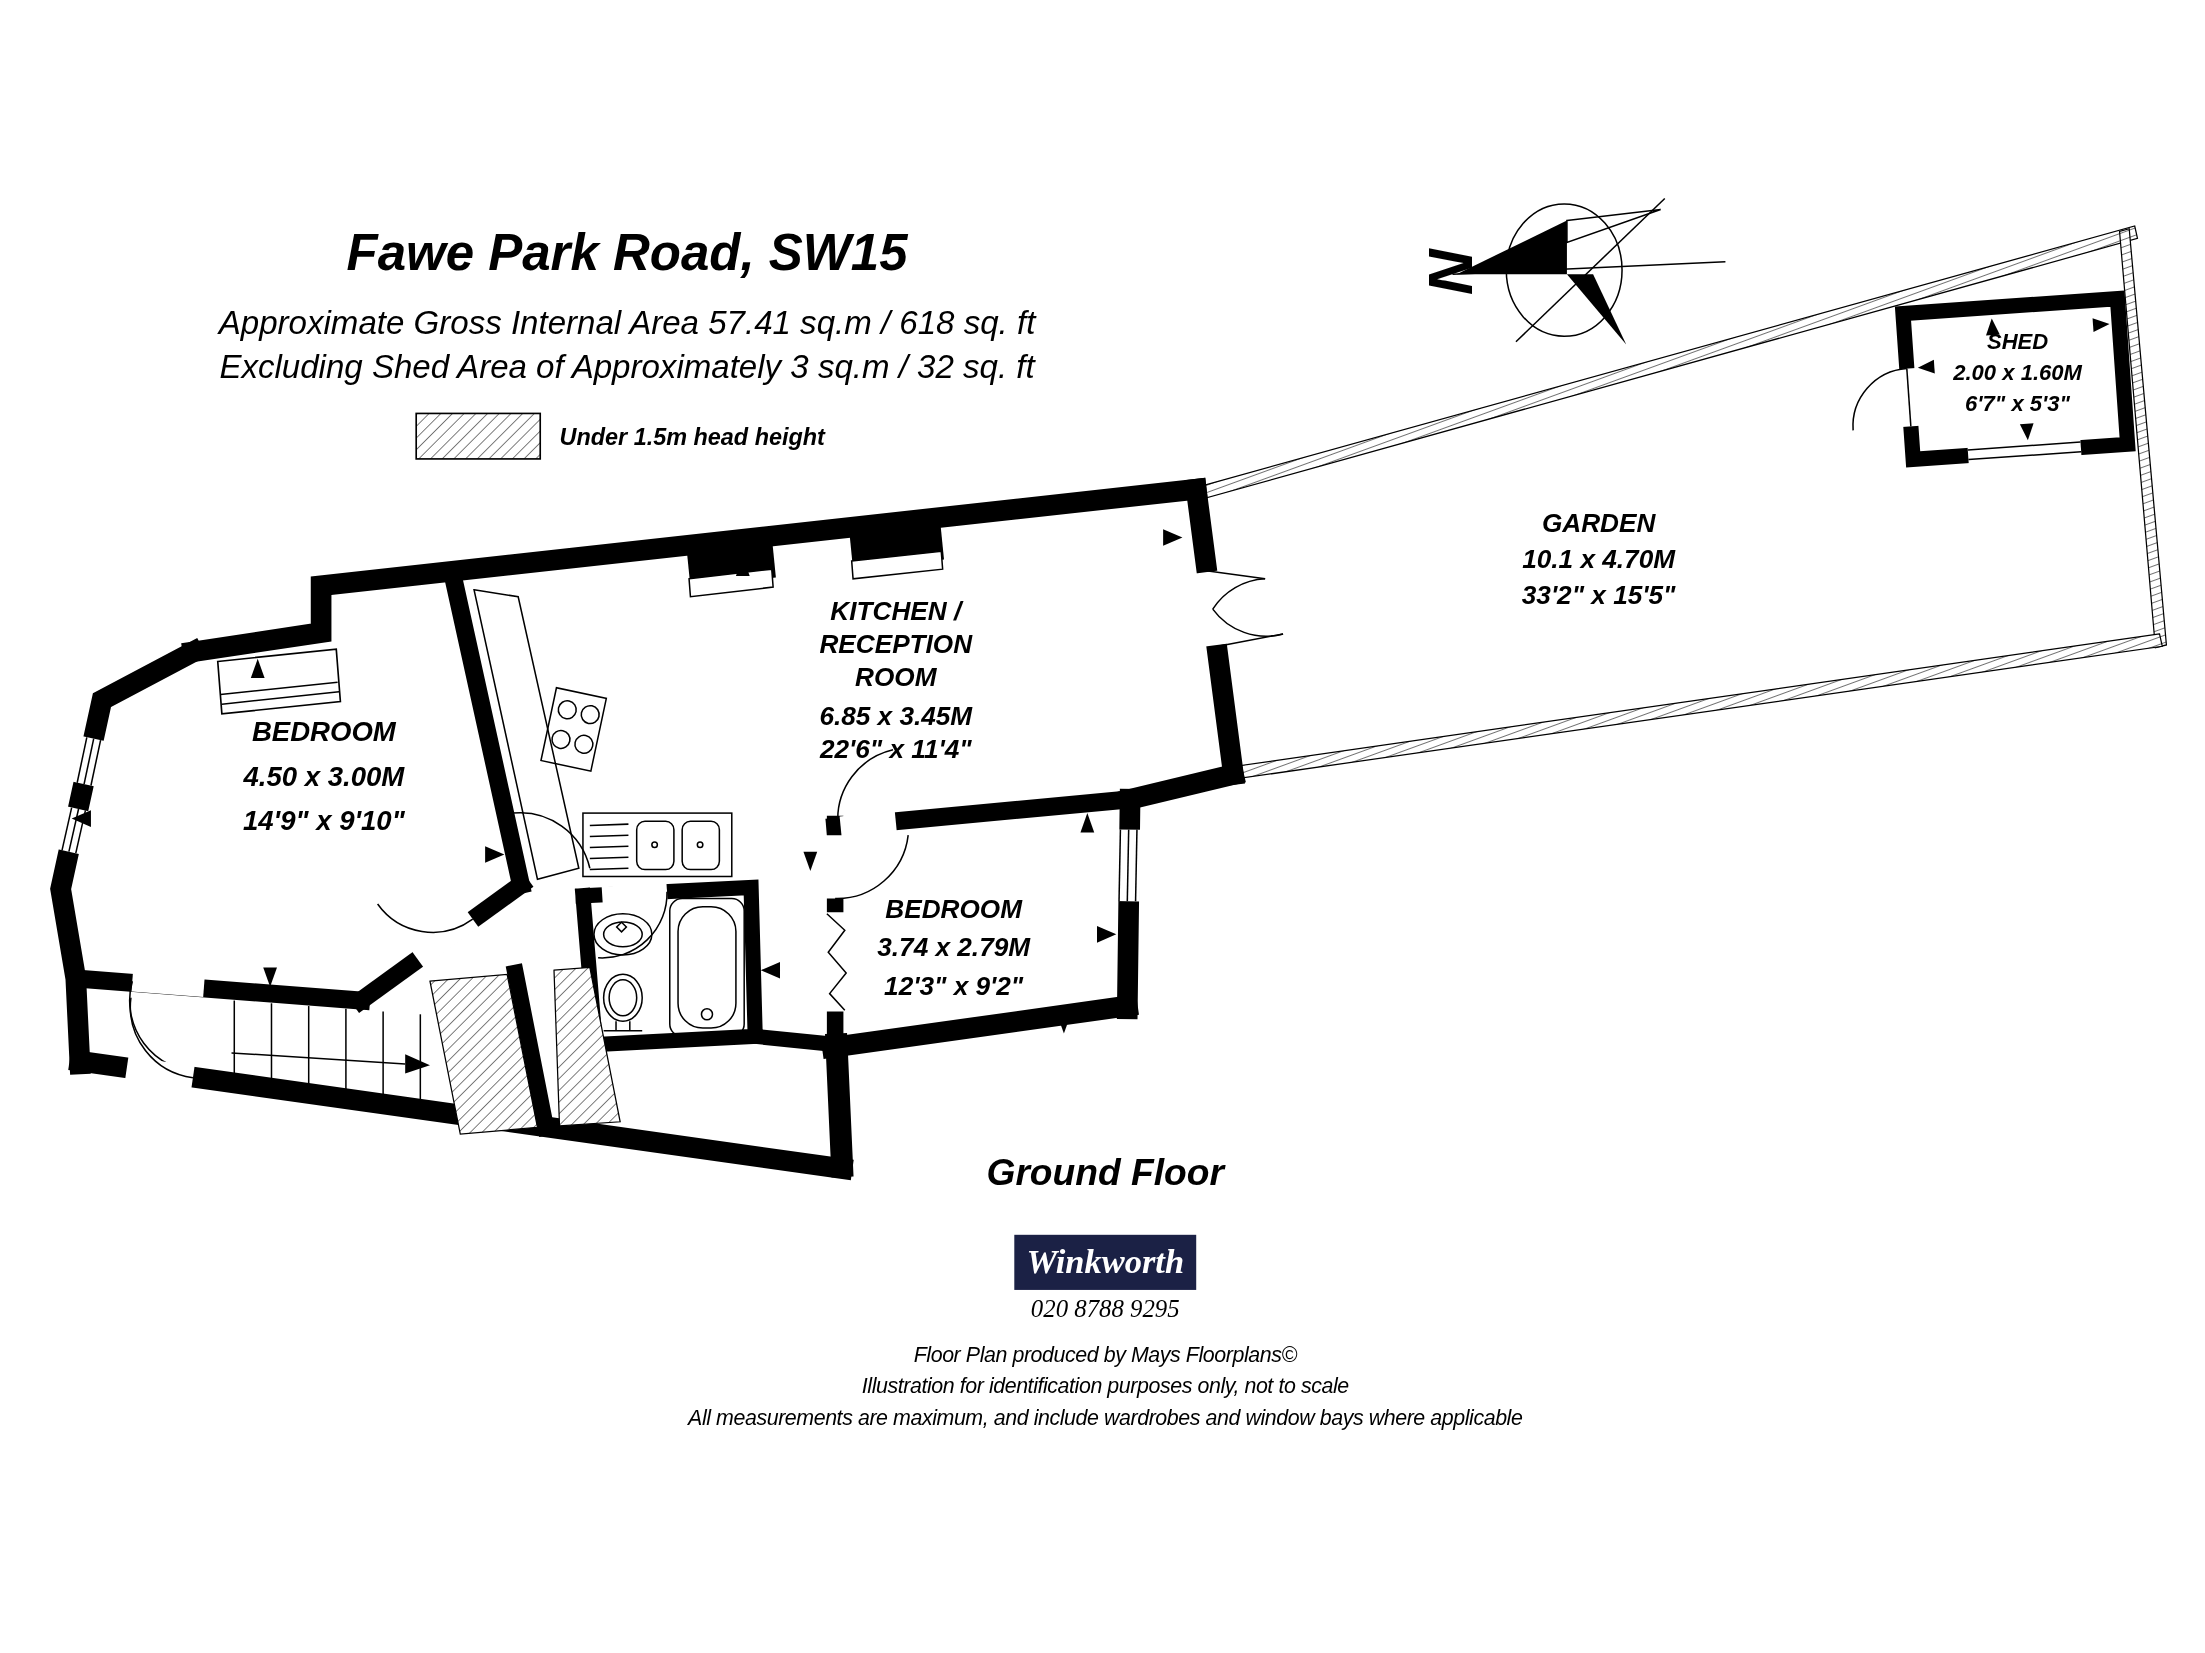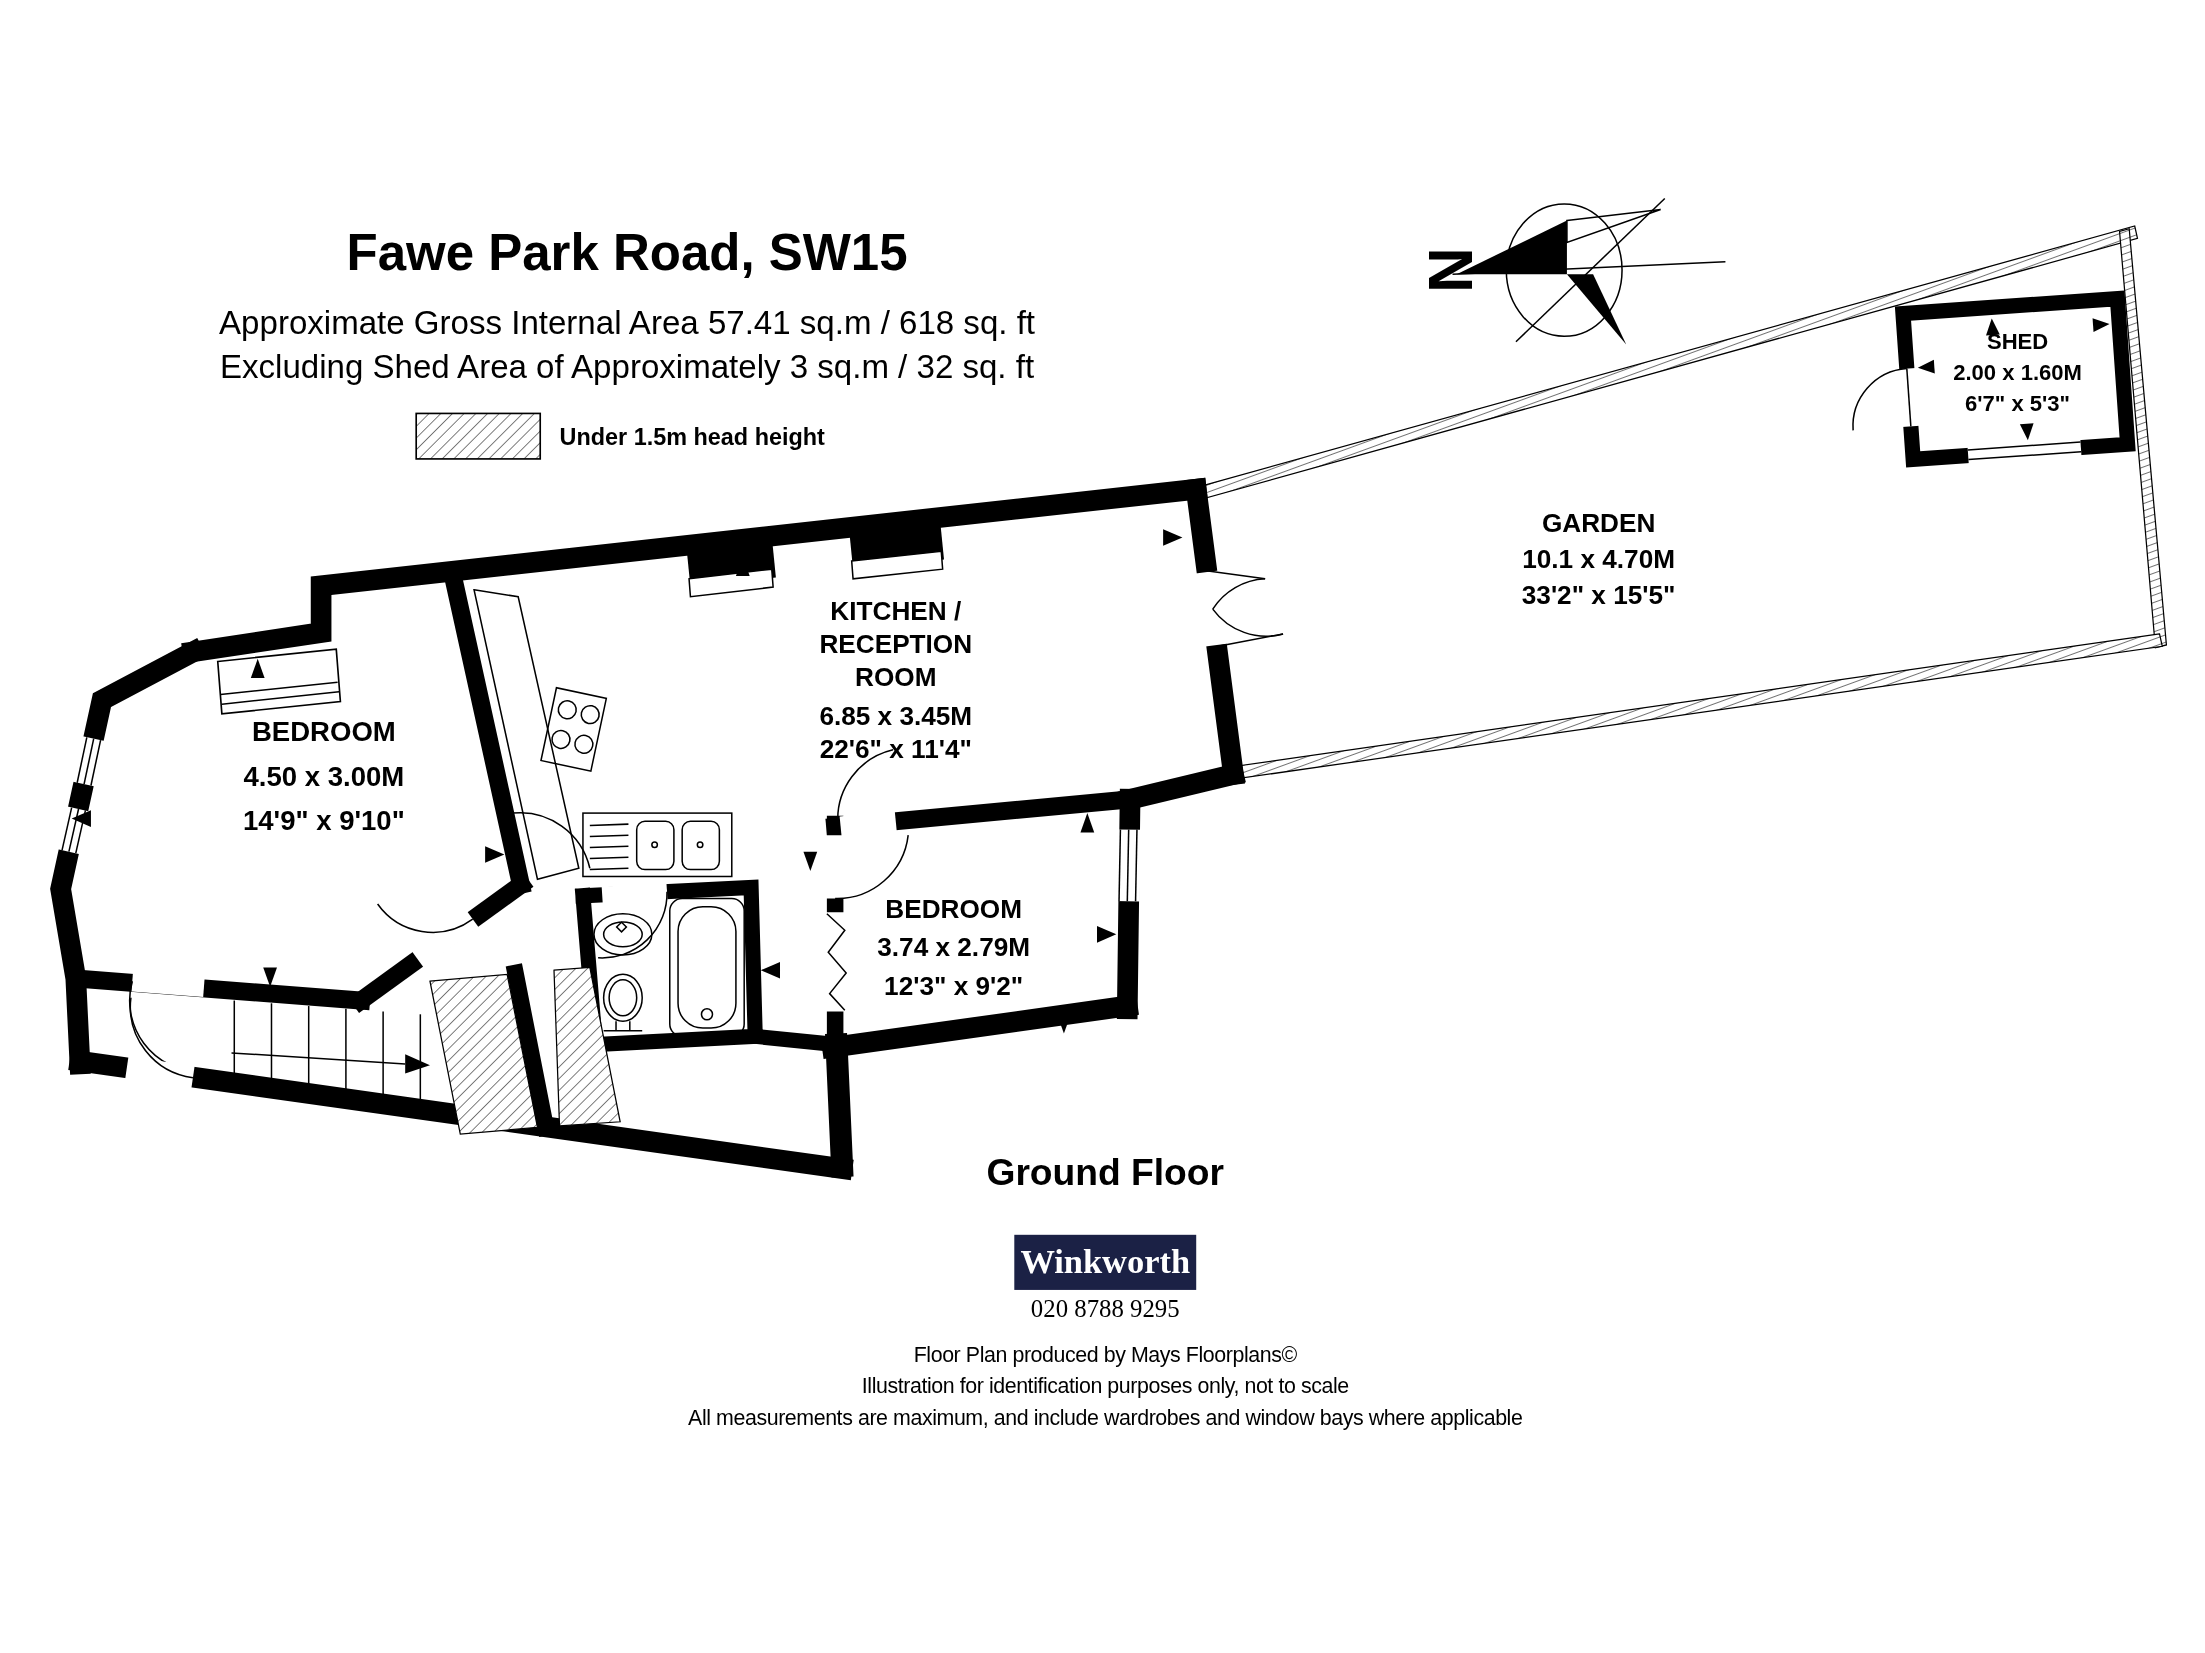"Fawe Park Road, SW15" .page { font-style: none -> italic }
